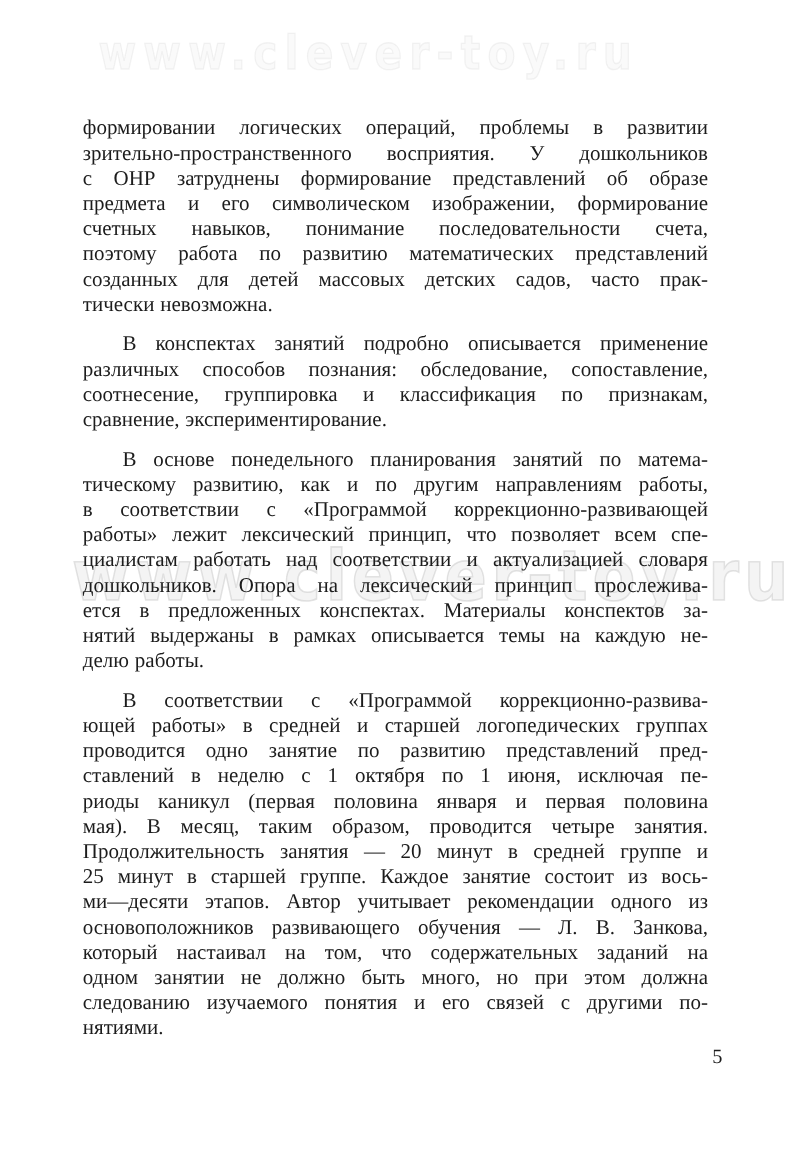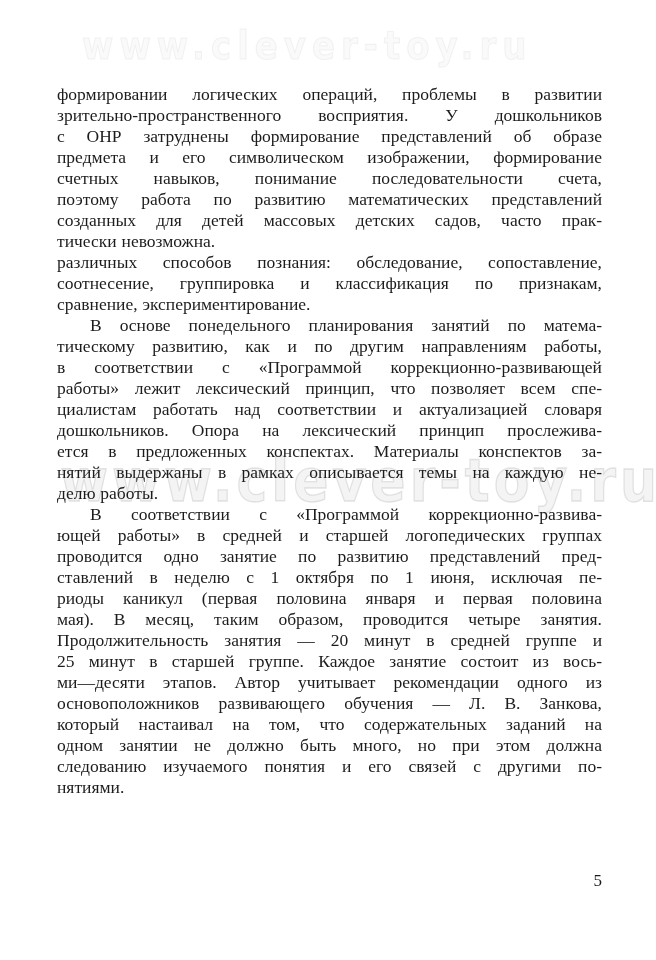"формировании логических операций," .paragraph { margin: 0 -> 12px }
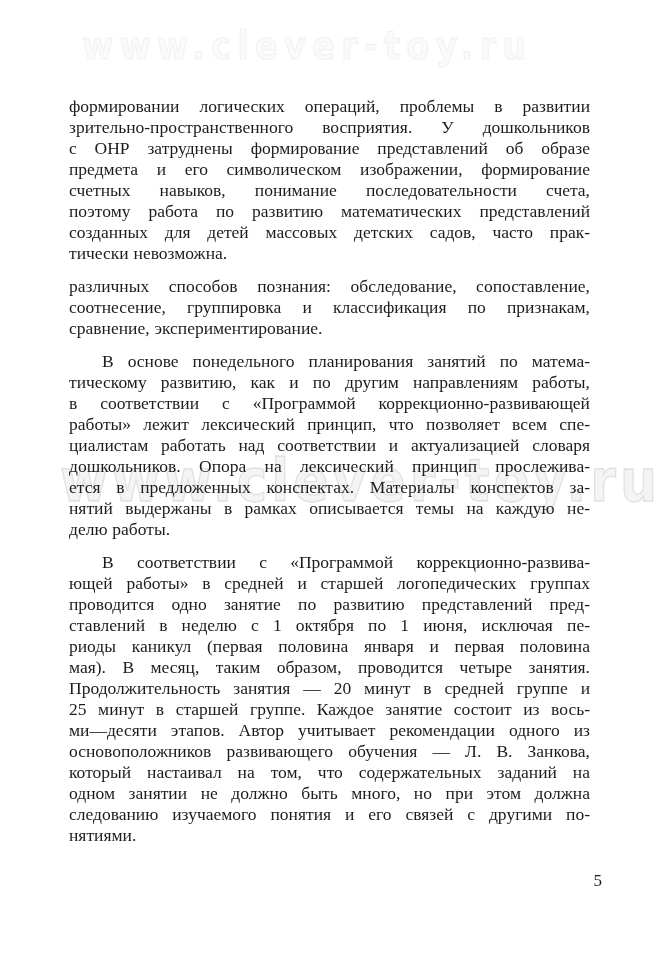"В конспектах занятий подробно" div.line { html: none -> <div>В конспектах занятий подробно описывается применение</div> }
